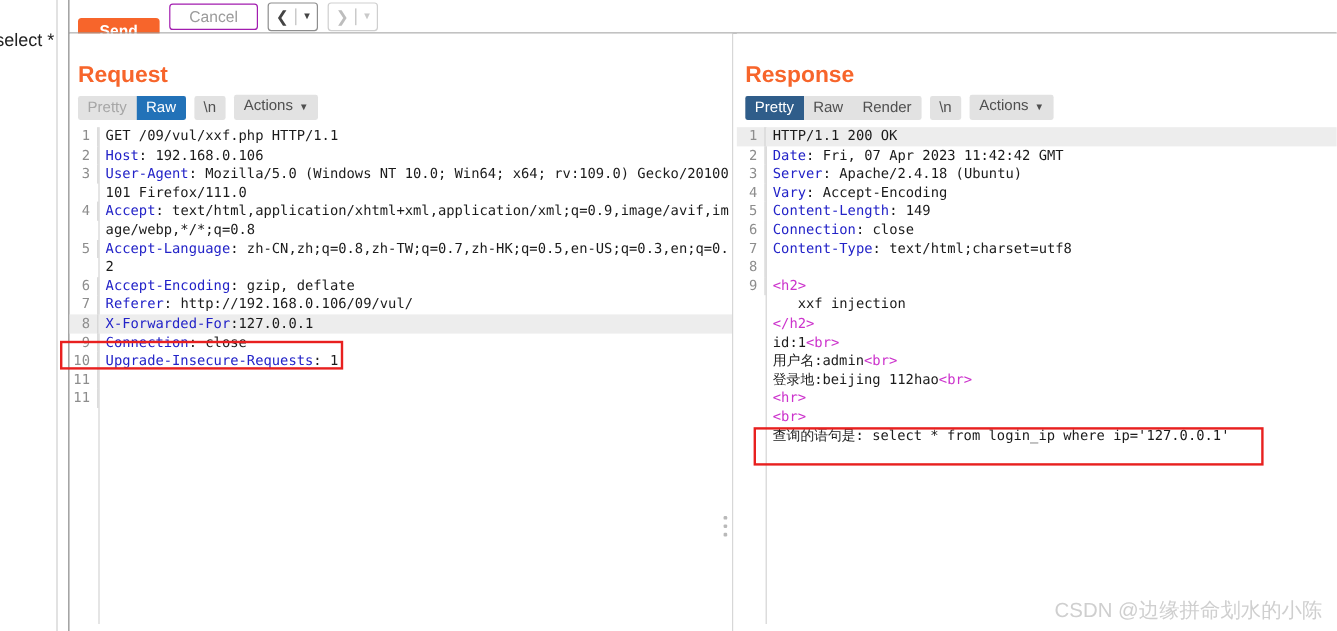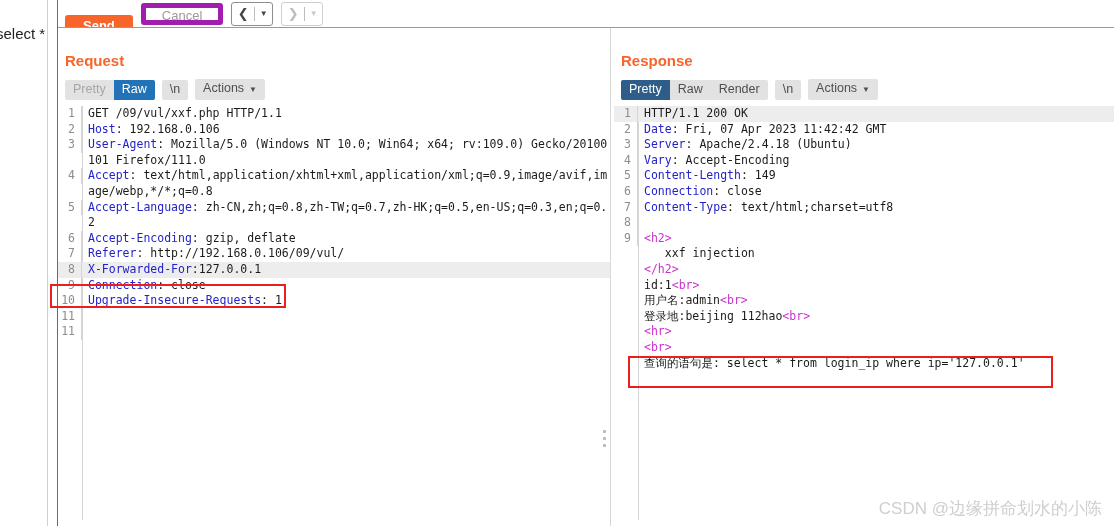"Cancel" .btn-cancel { border: 5px solid #a21caf -> 1px solid #a21caf }
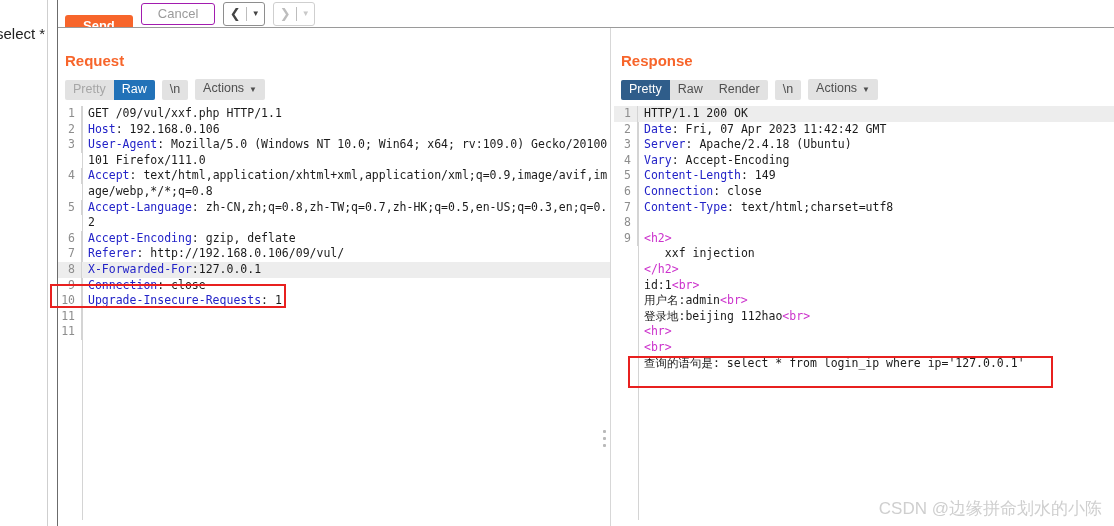"Request" .panel-title { font-size: 15px -> 19px }
